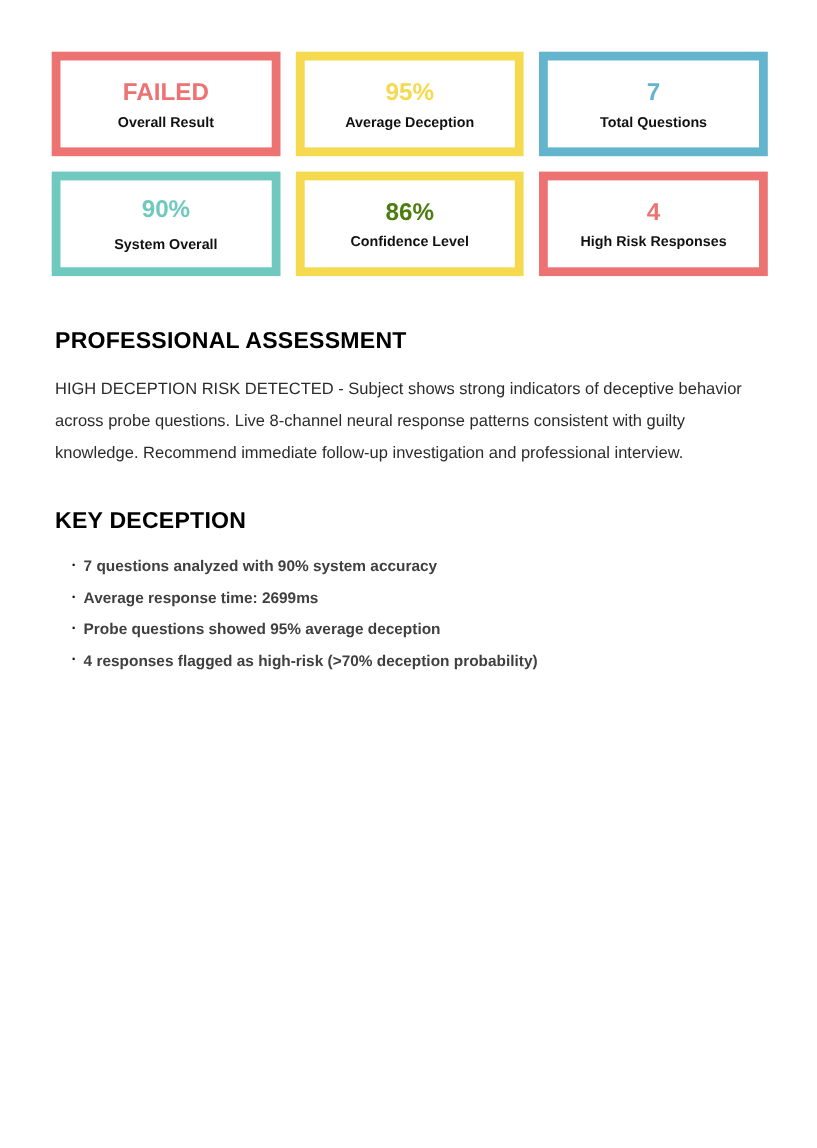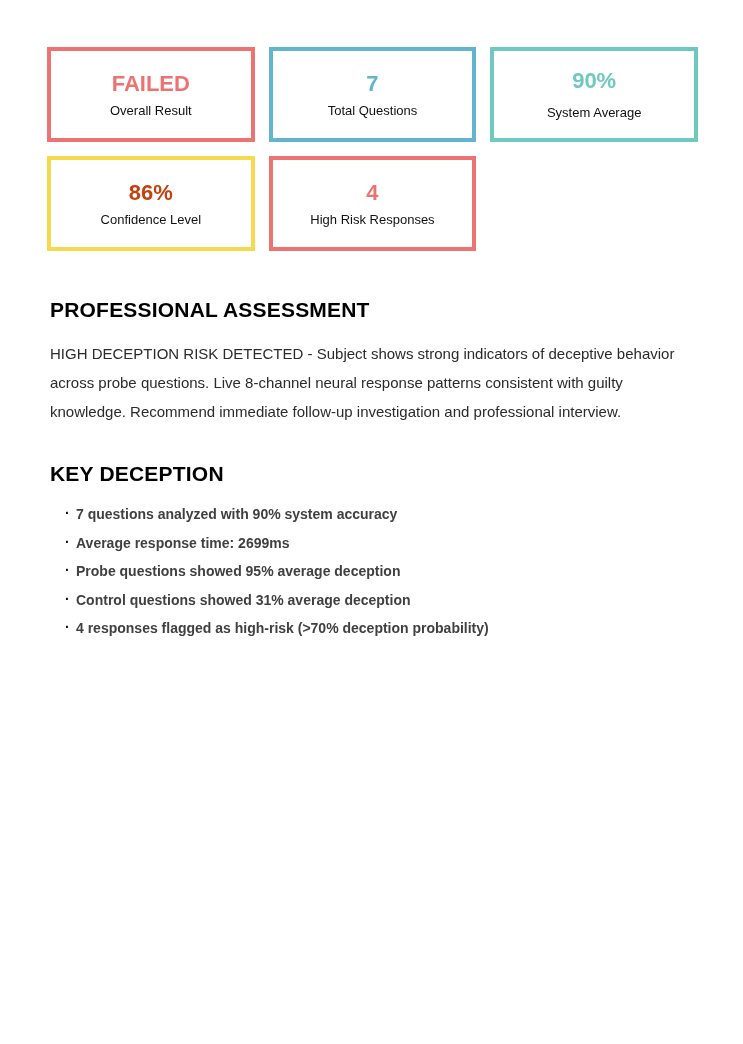"FAILED" .metric-card { border: 4px solid #14532d -> 8px solid #14532d }
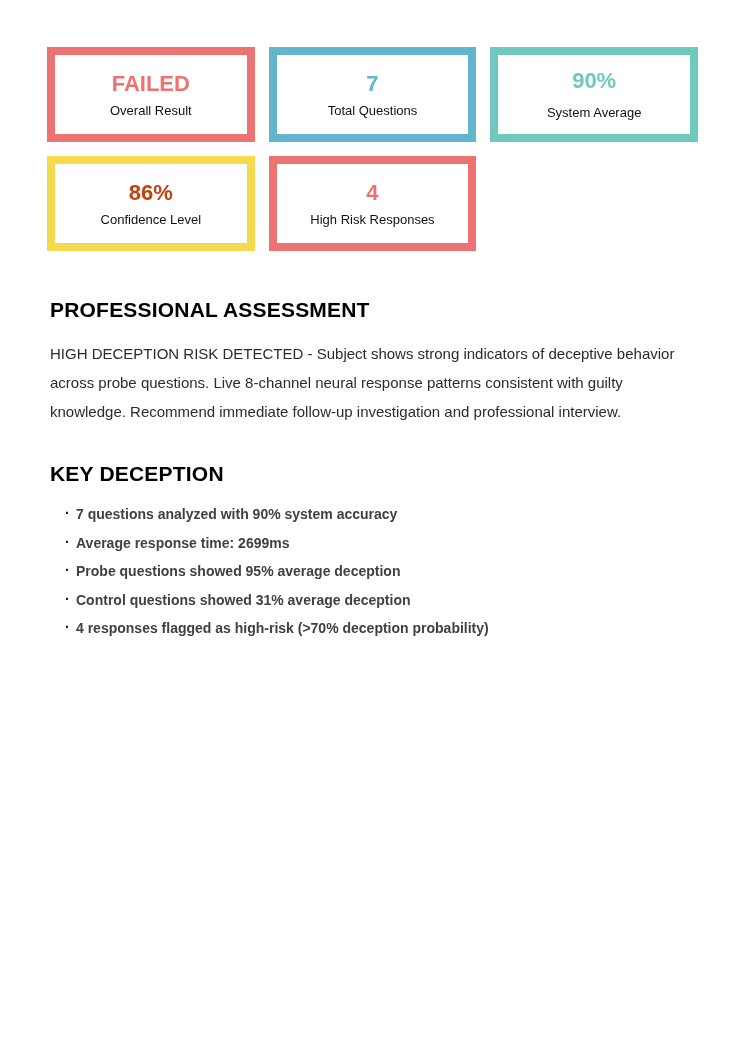"95%" div.metric-card { html: none -> <div> <div>95%</div> <div>Average Deception</div> </div> }
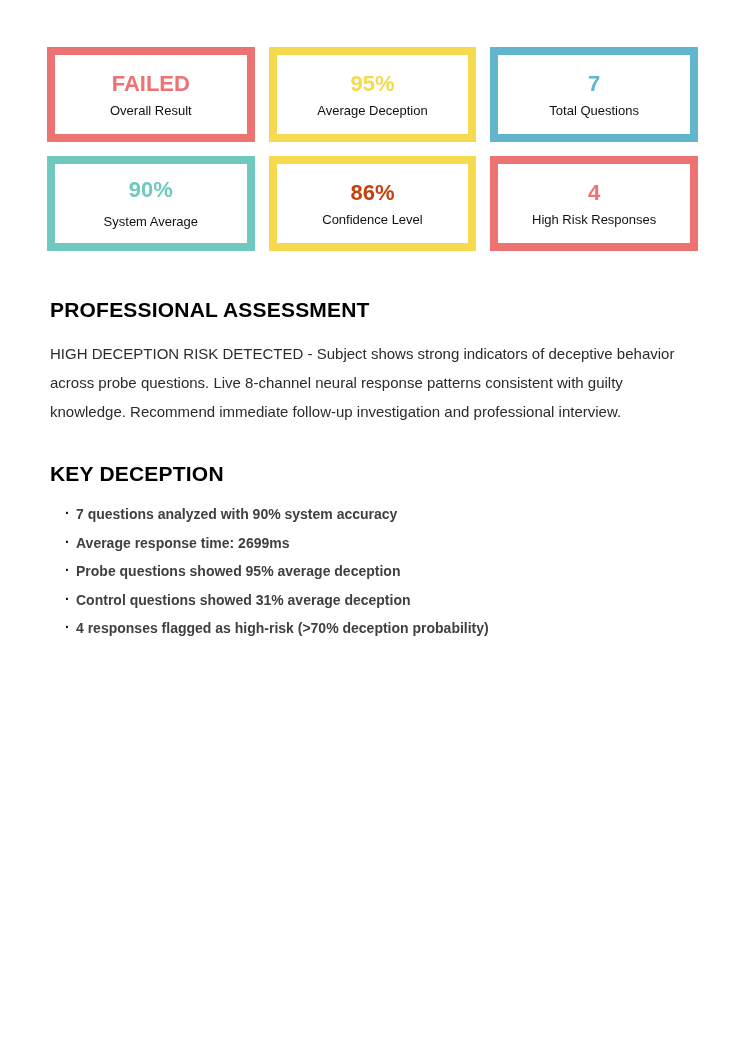"Overall Result" .metric-label { font-weight: normal -> bold }
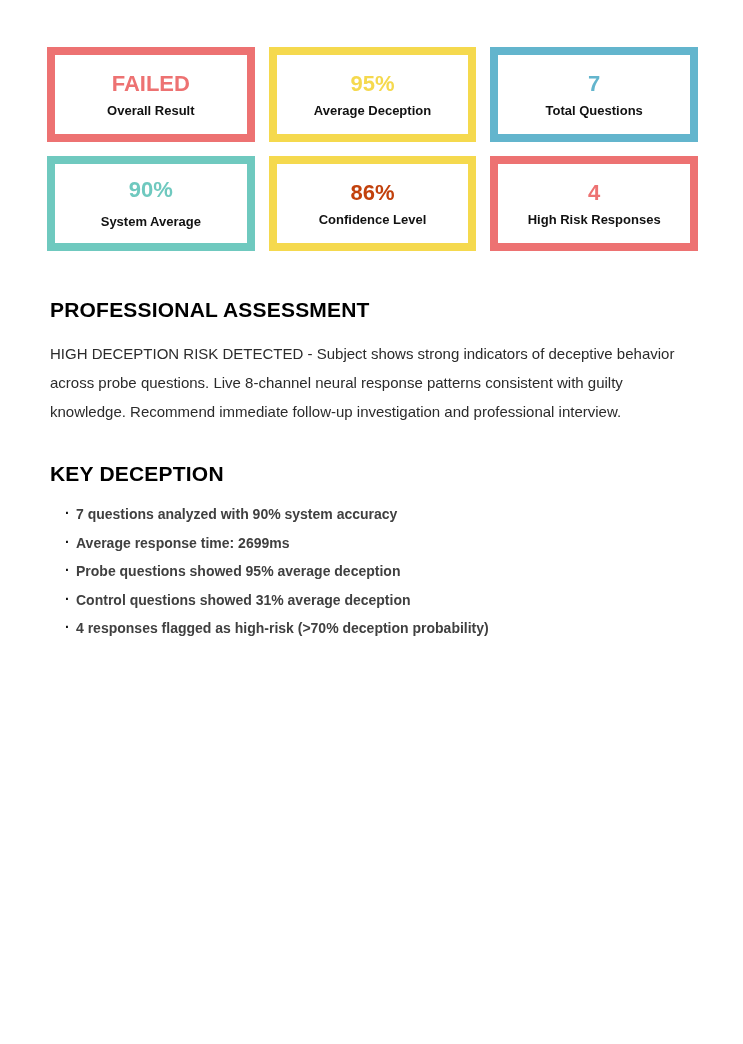"86%" div.metric-value { color: #c2410c -> #4d7c0f }
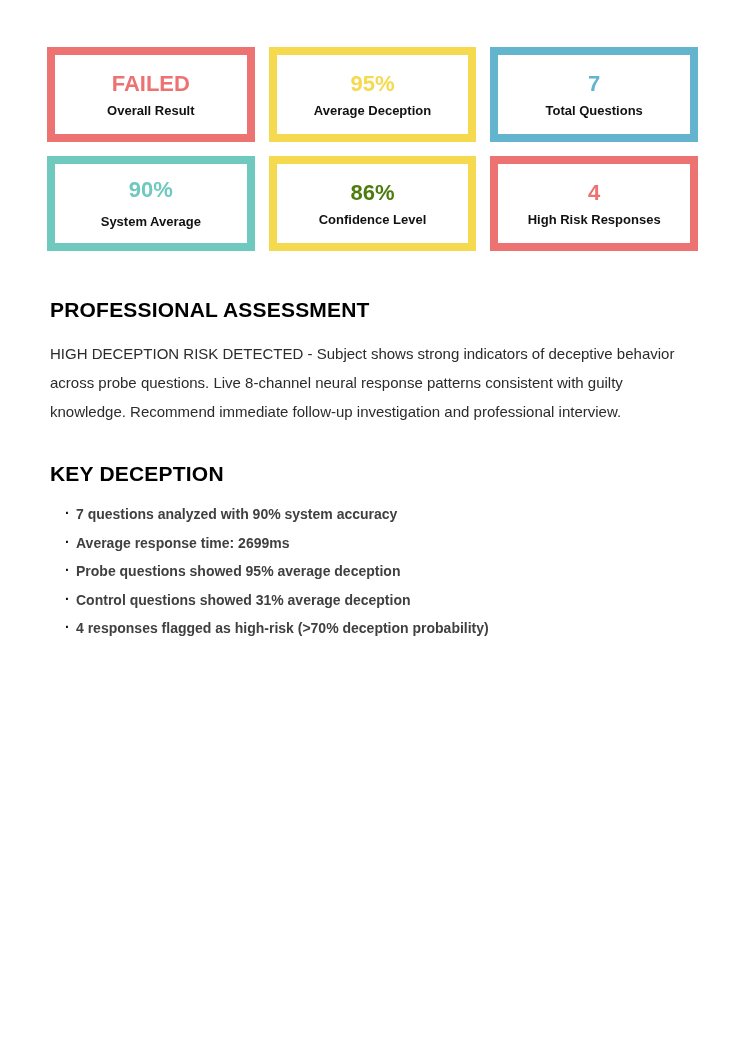"System Average" div.metric-label { text: Average -> Overall }
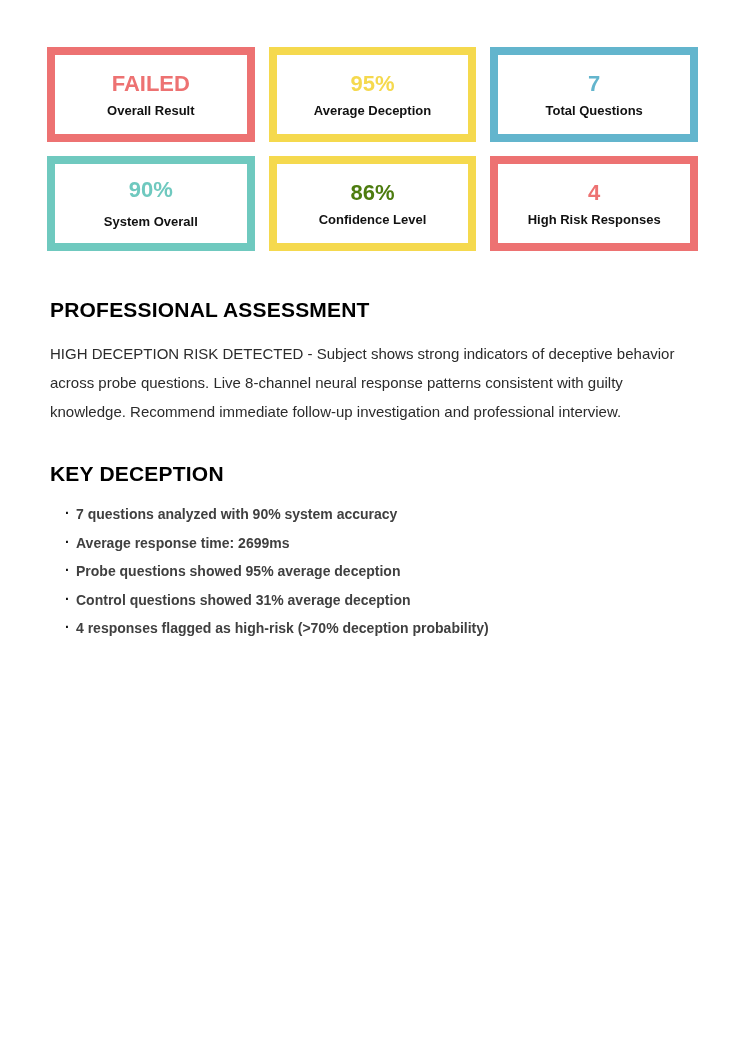"Control questions showed 31% average" li { html: <li>Control questions showed 31% average deception</li> -> none }
